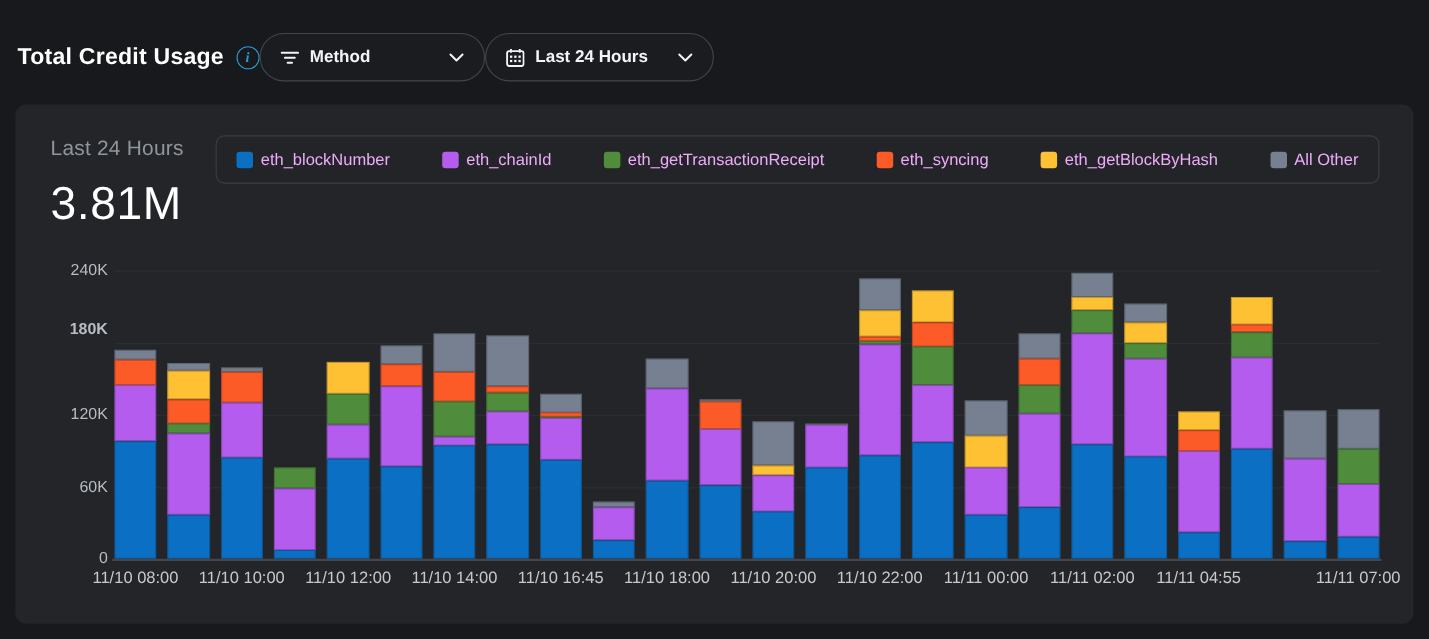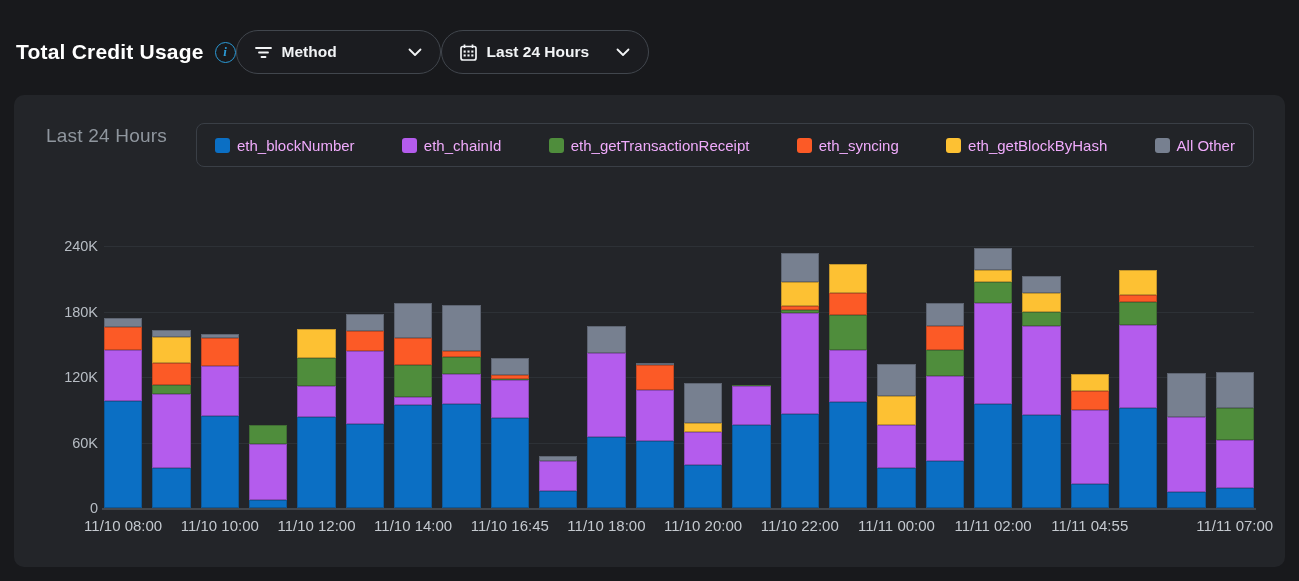"3.81M" div.summary-total { html: none -> <div>3.81M</div> }
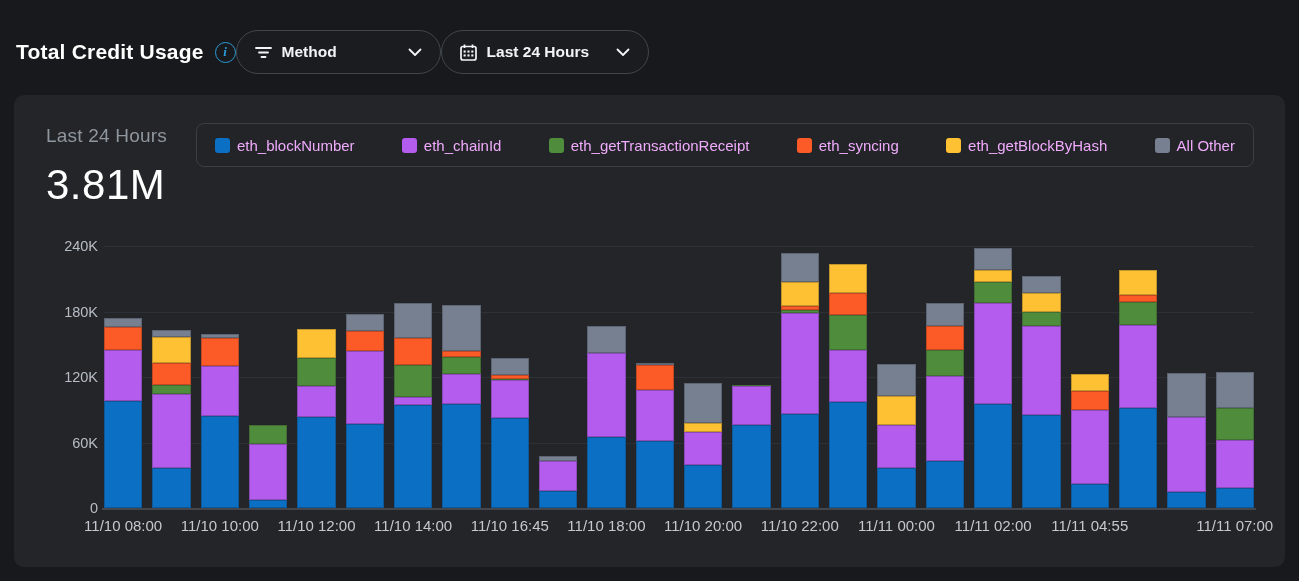"180K" div.y-tick { font-weight: none -> bold; top: 66px -> 54px }
